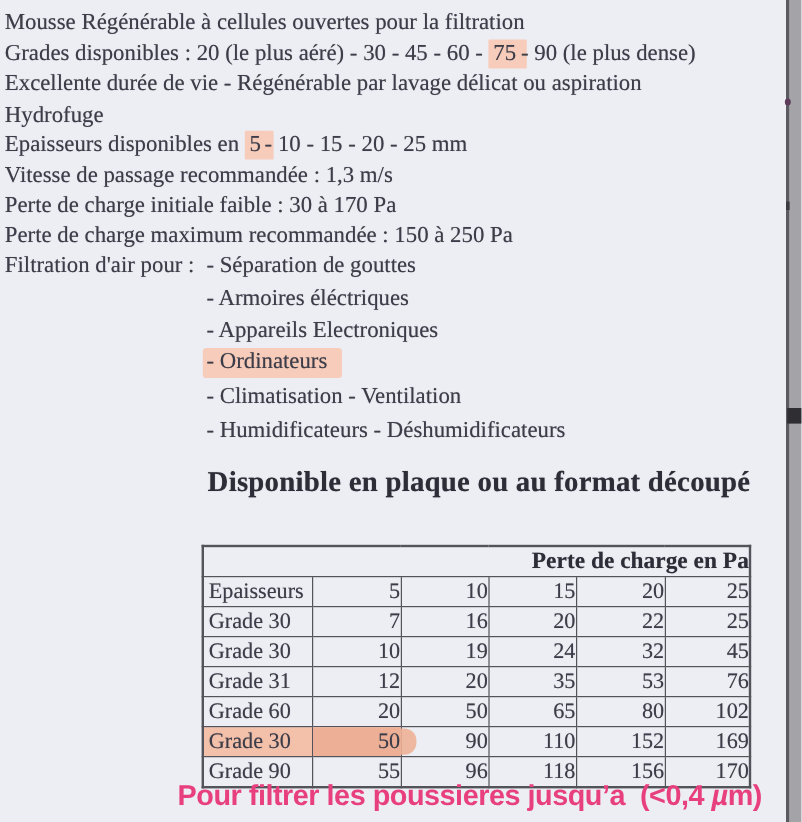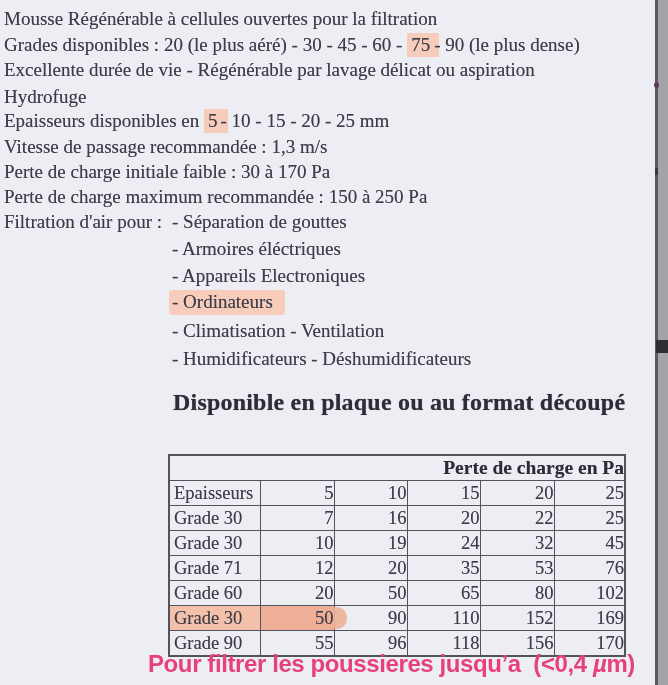"Grade 71" td.rowlabel { text: 71 -> 31 }
